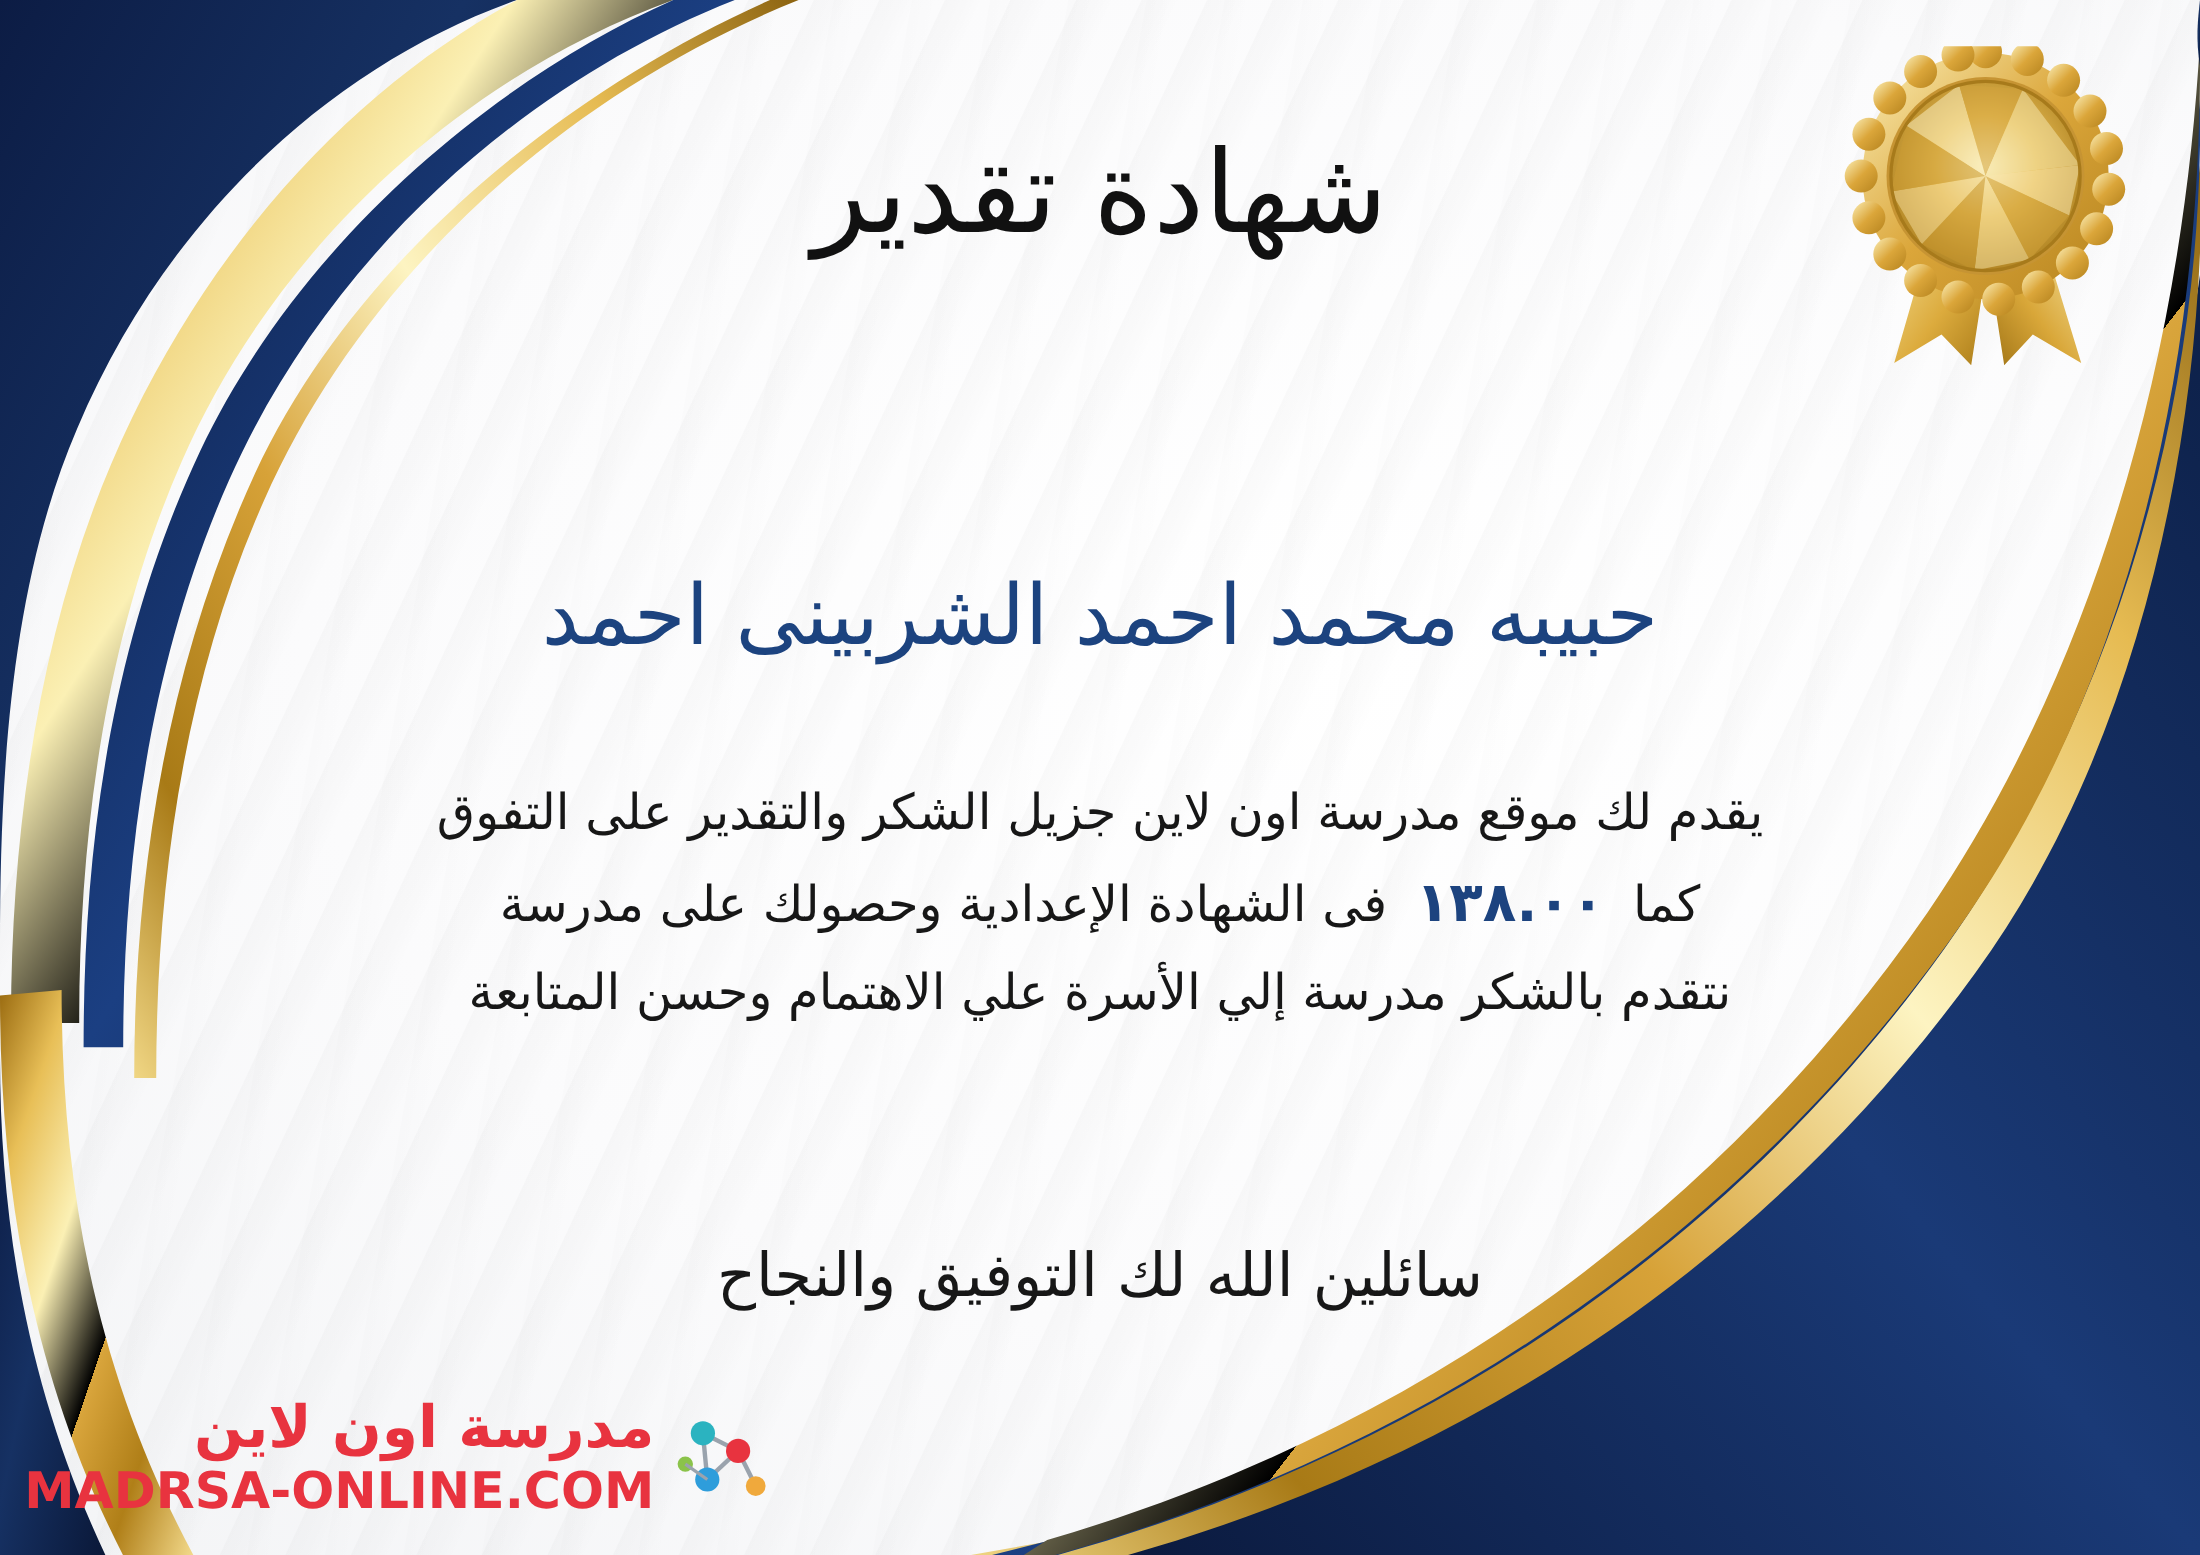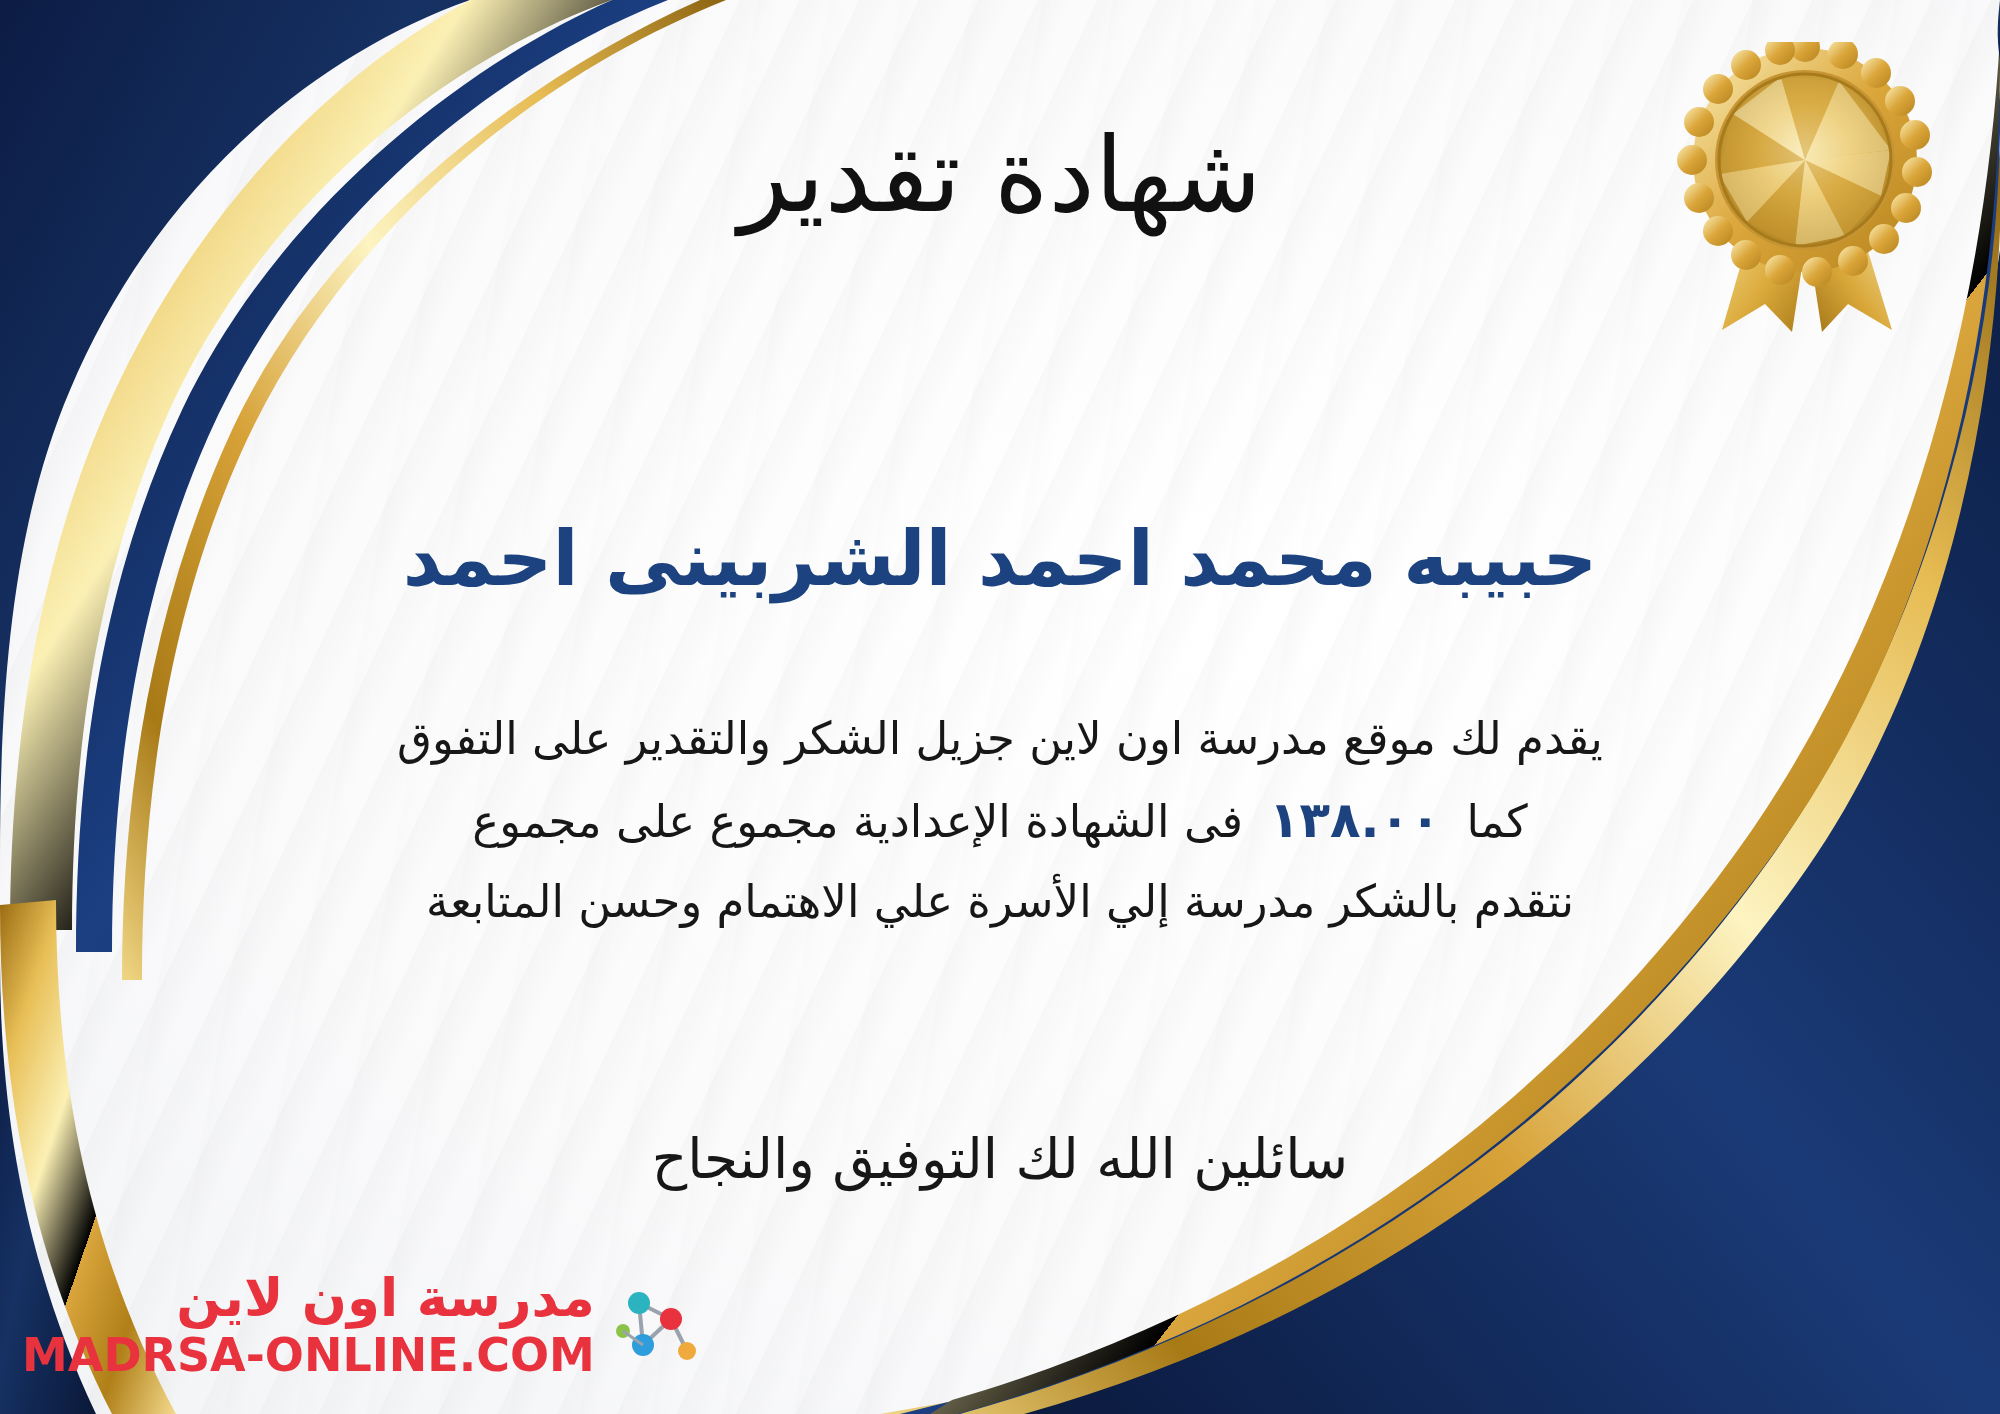"حبيبه محمد احمد الشربينى احمد" .recipient { font-weight: bold -> normal }
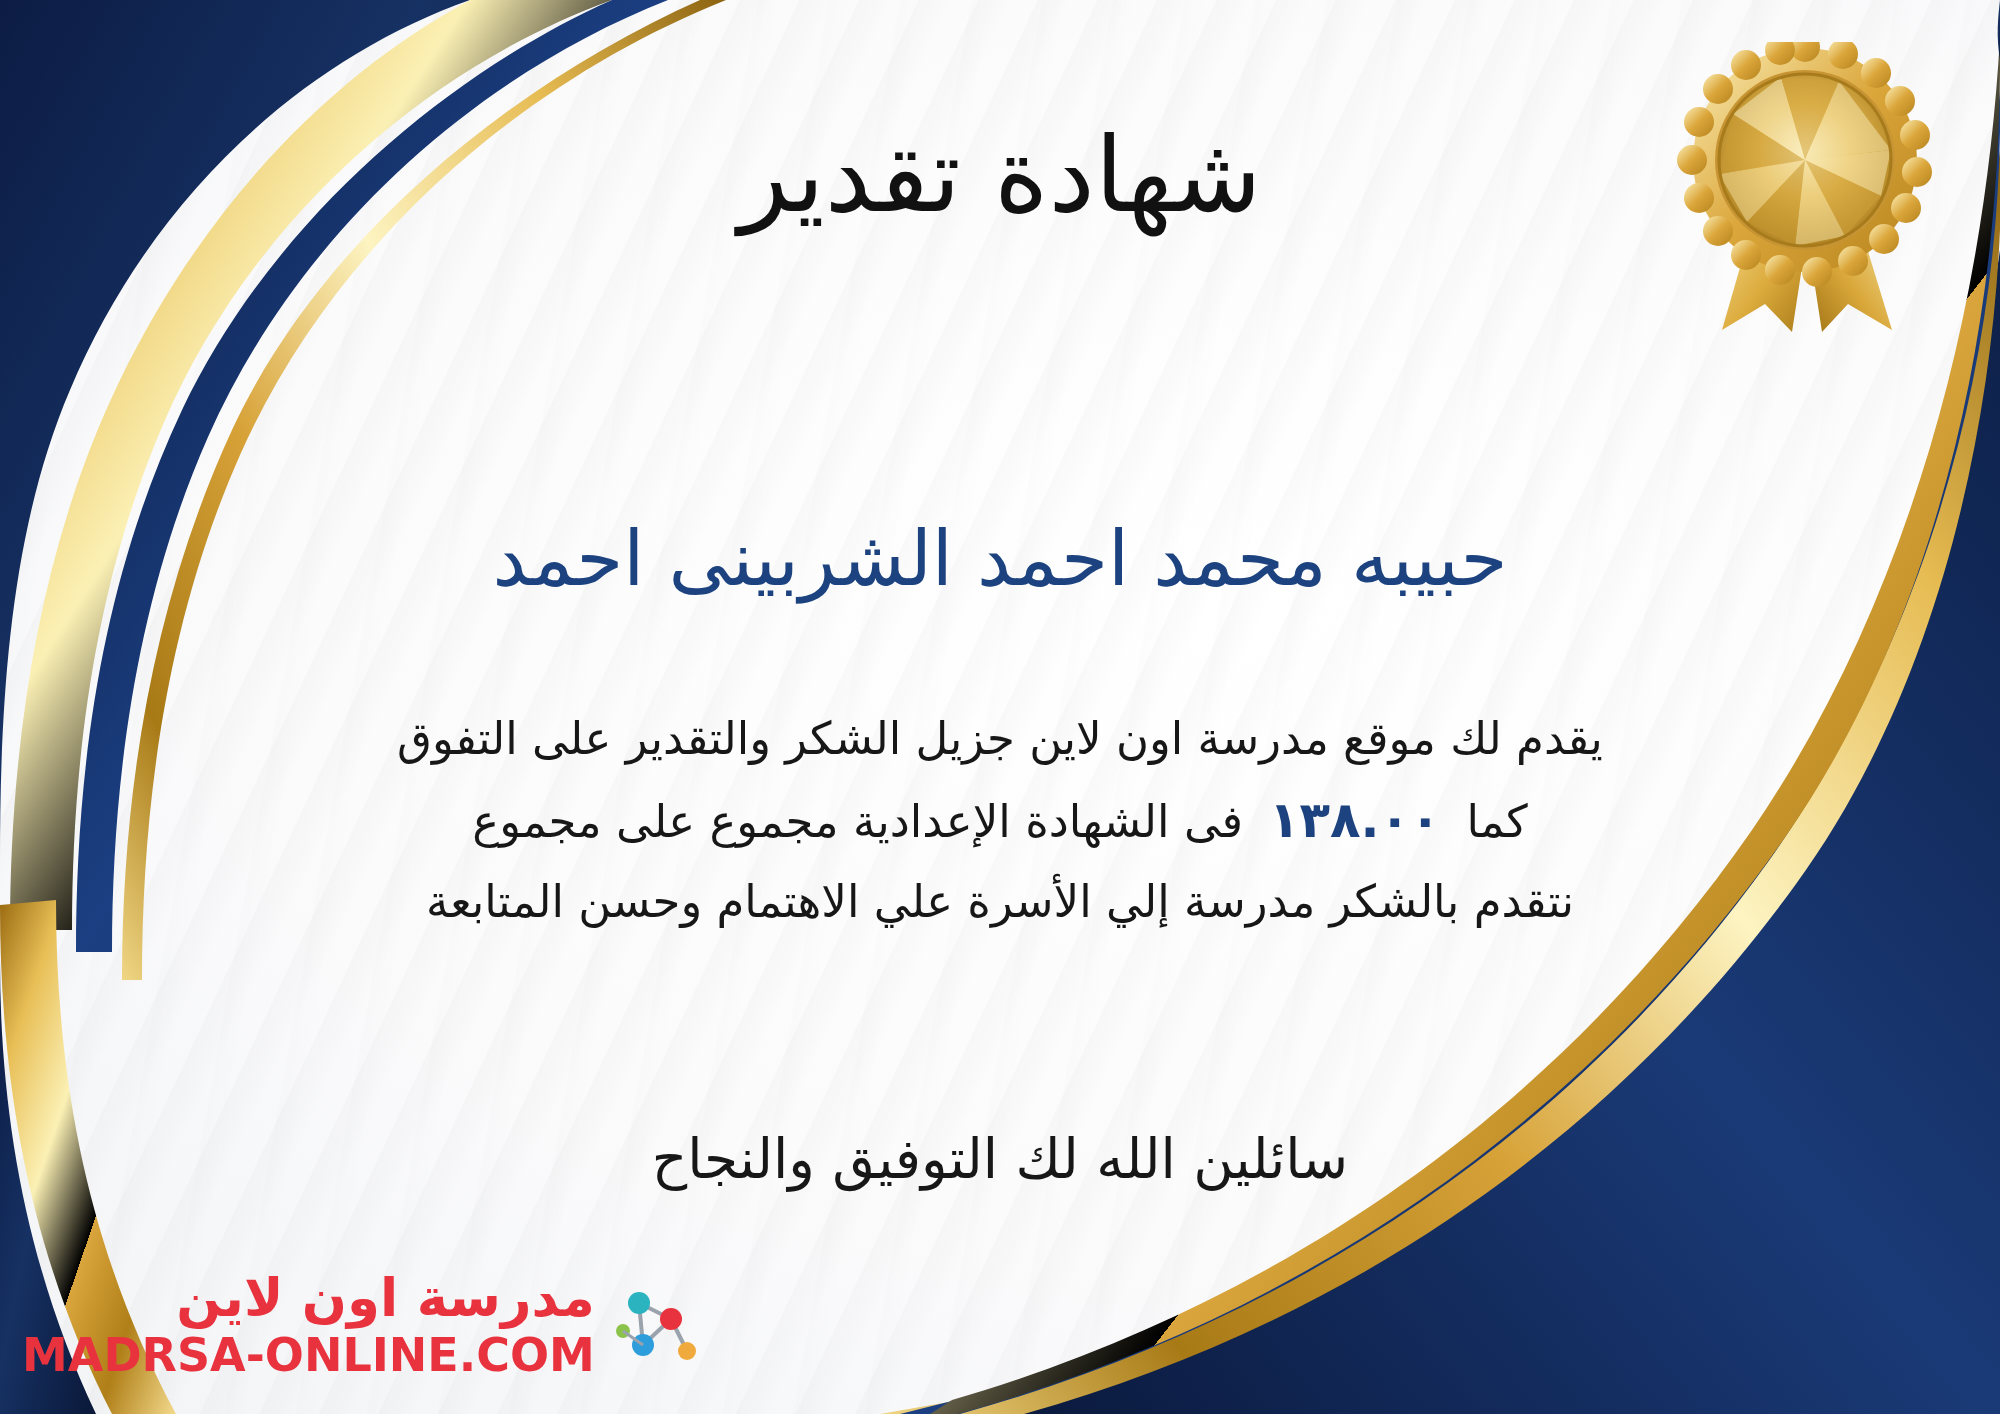"فى الشهادة الإعدادية مجموع على" span { text: مجموع على مجموع -> وحصولك على مدرسة }
